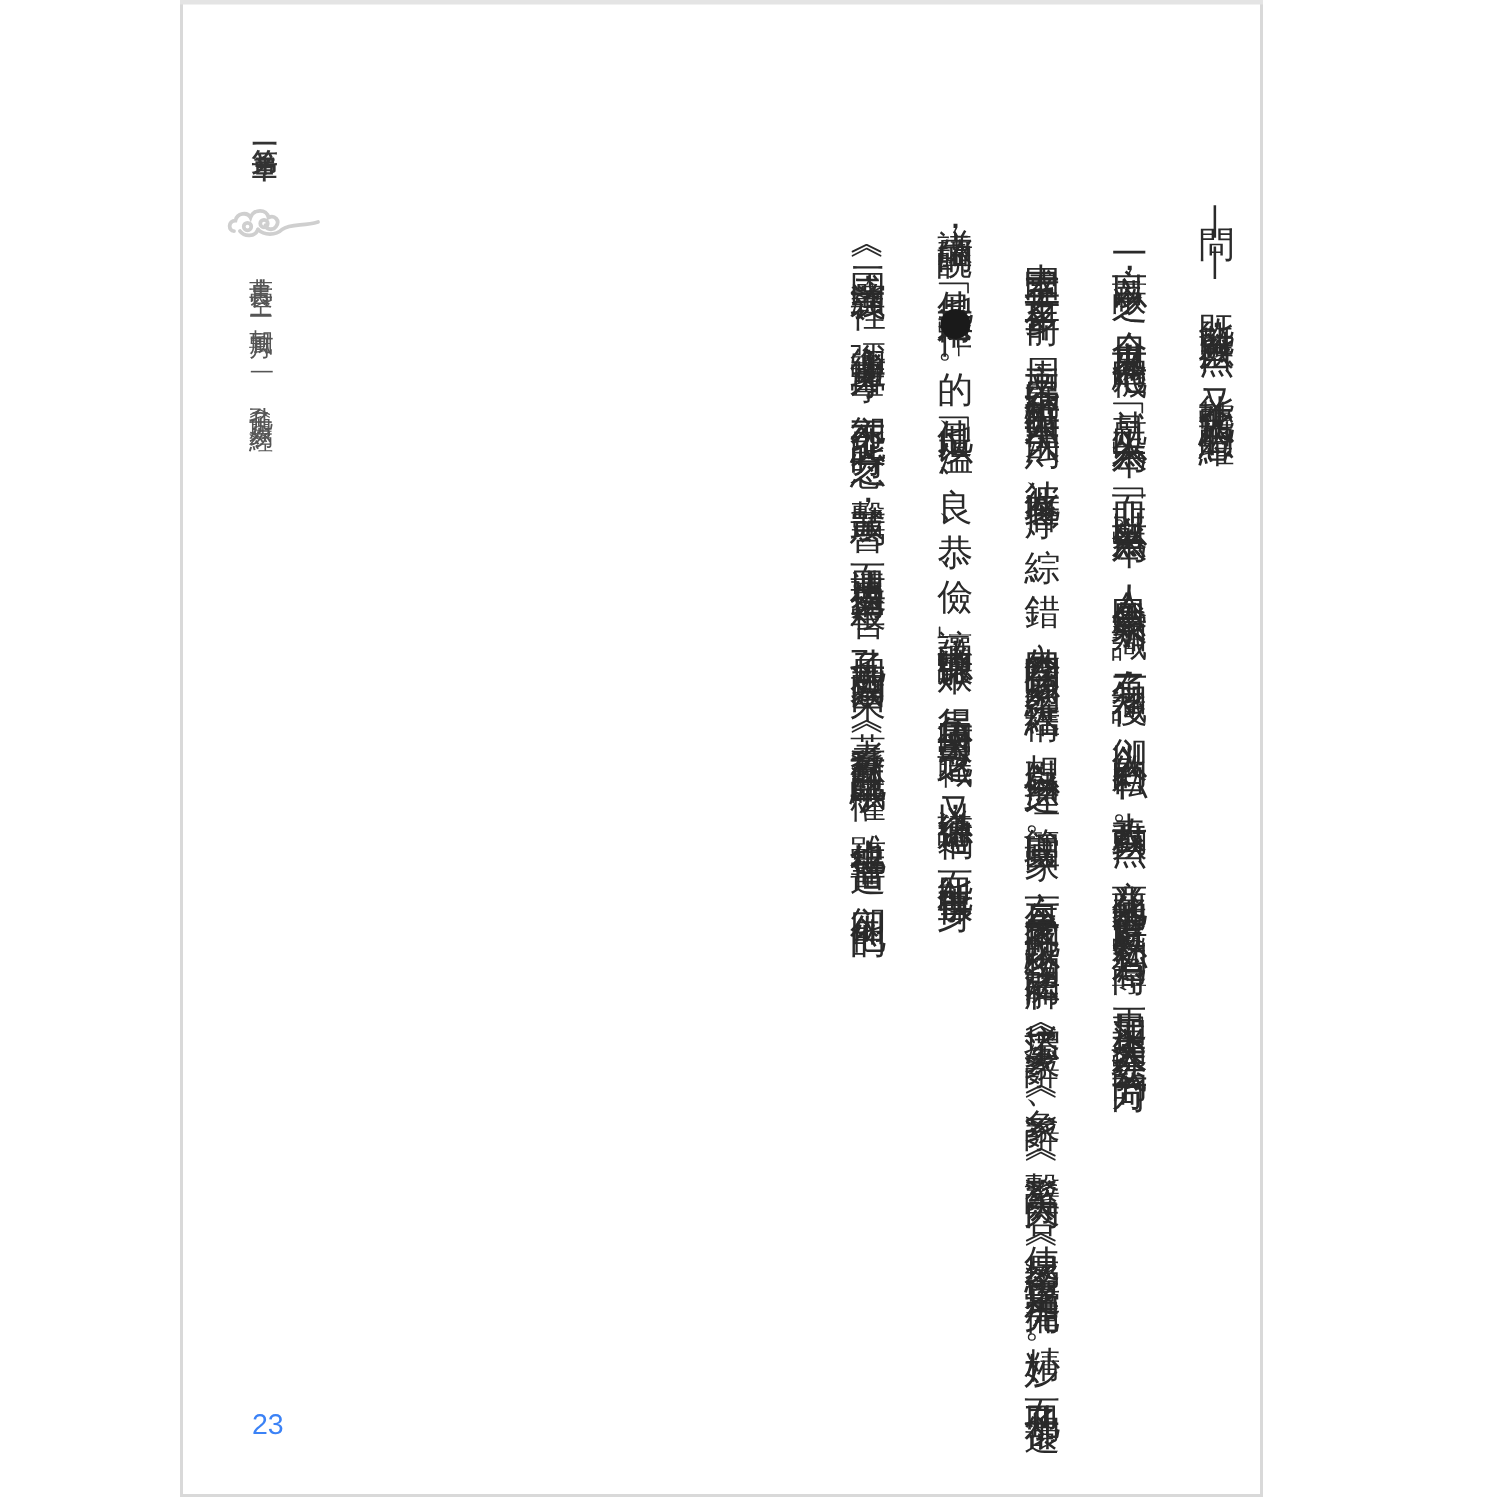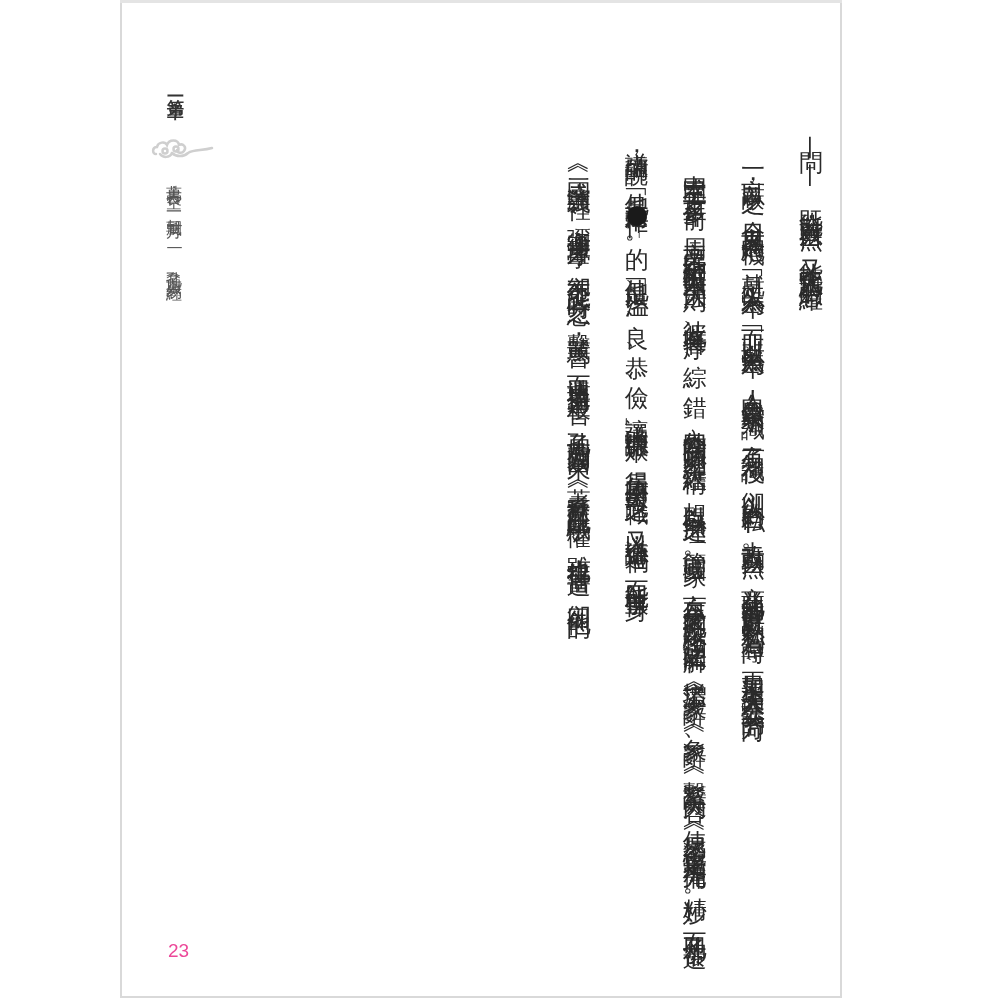"23" .page-number { color: #ec4899 -> #3b82f6 }
